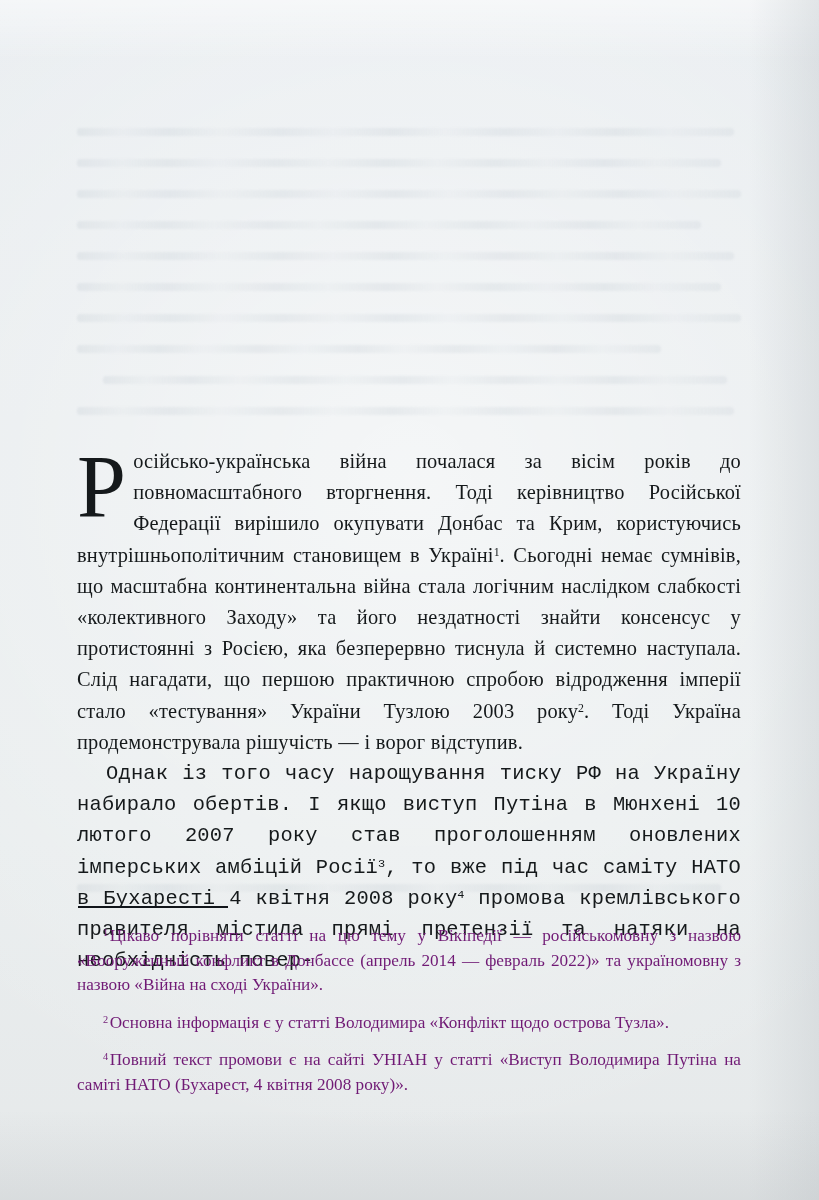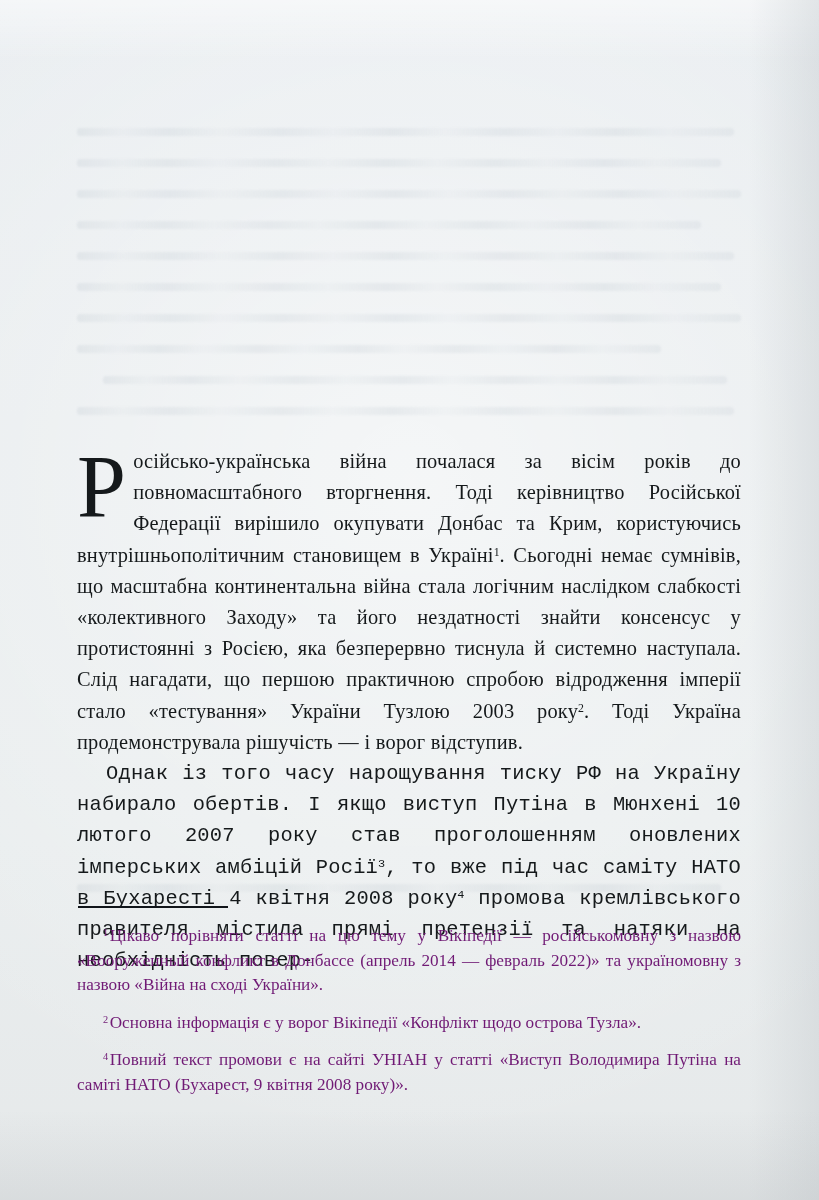"Основна інформація є у ворог" span { text: ворог Вікіпедії -> статті Володимира }
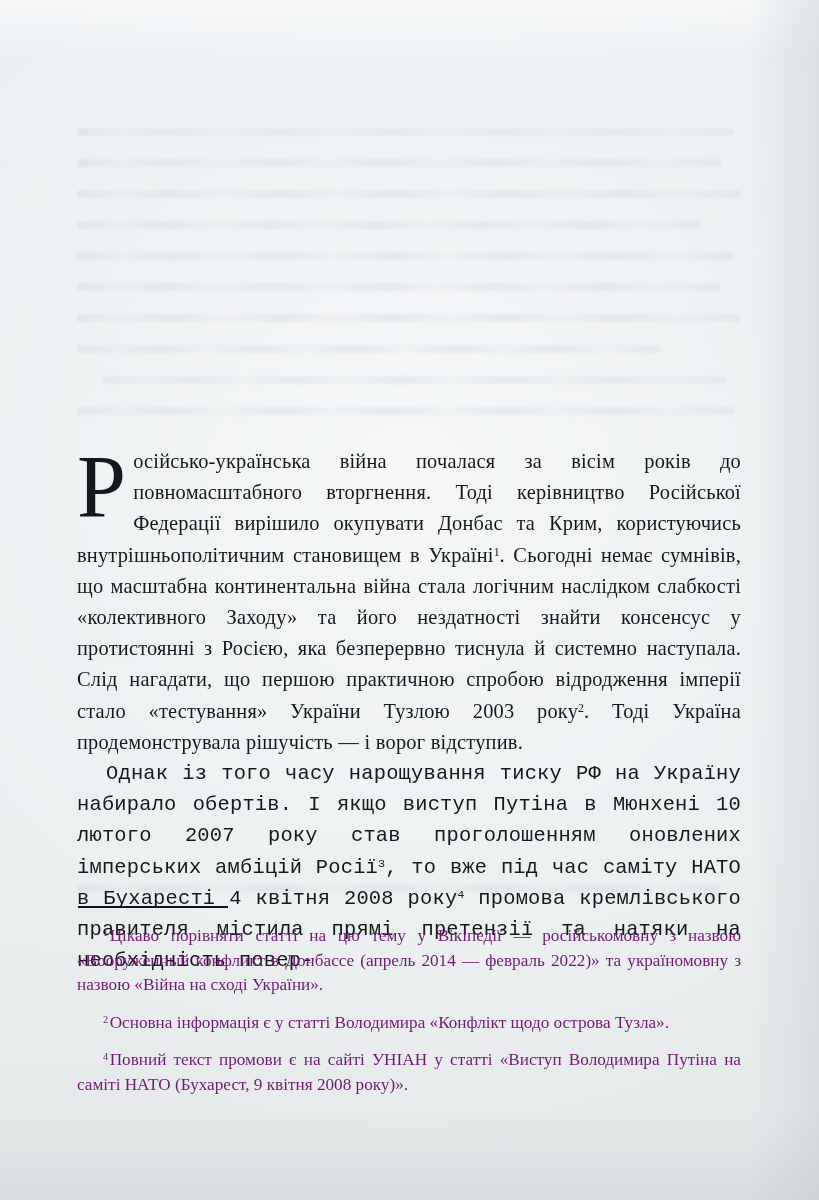"Повний текст промови є на" span { text: 9 -> 4 }
